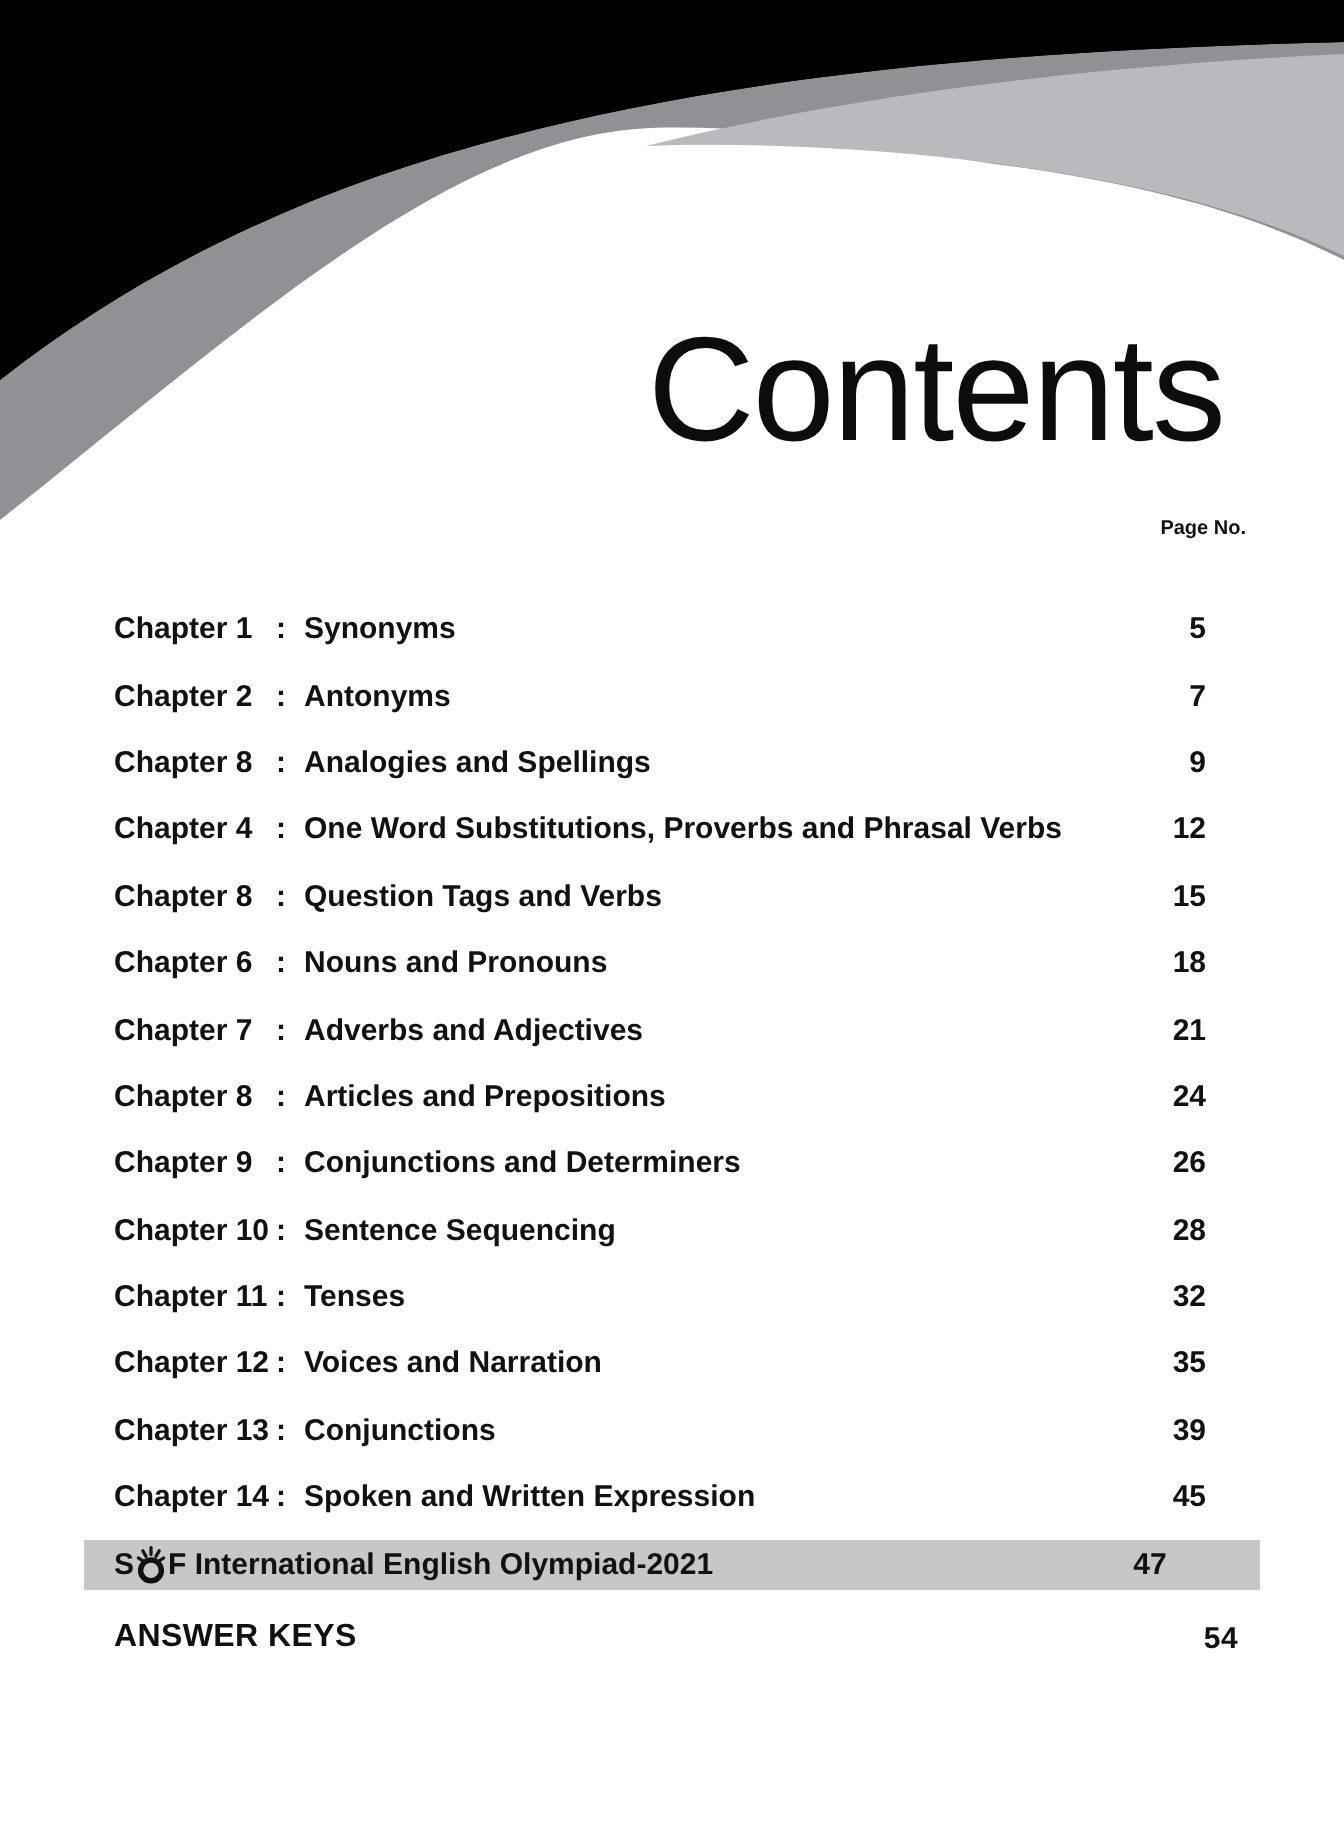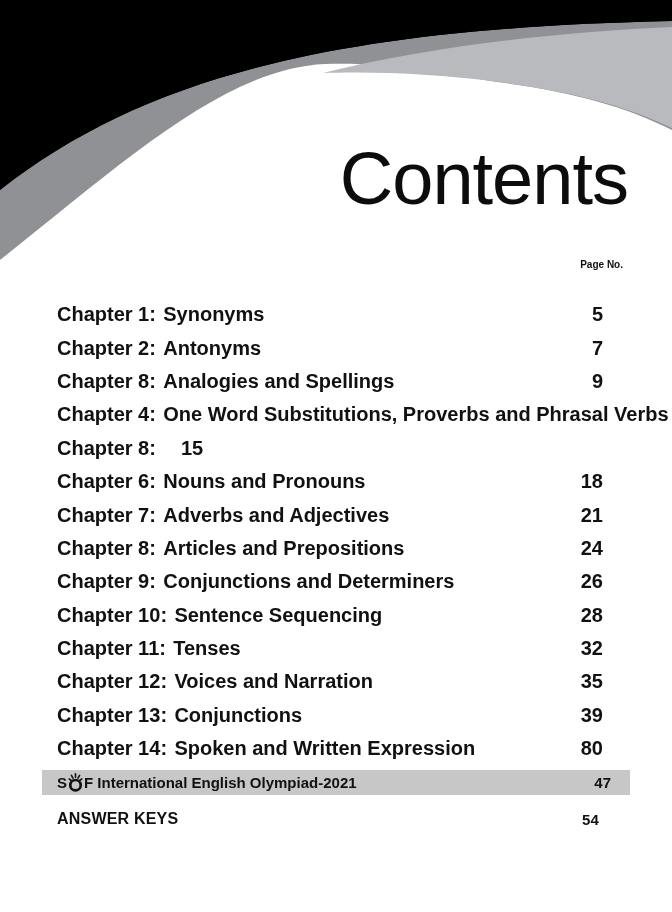"Contents" .page-title { margin: 0 -> 16px }
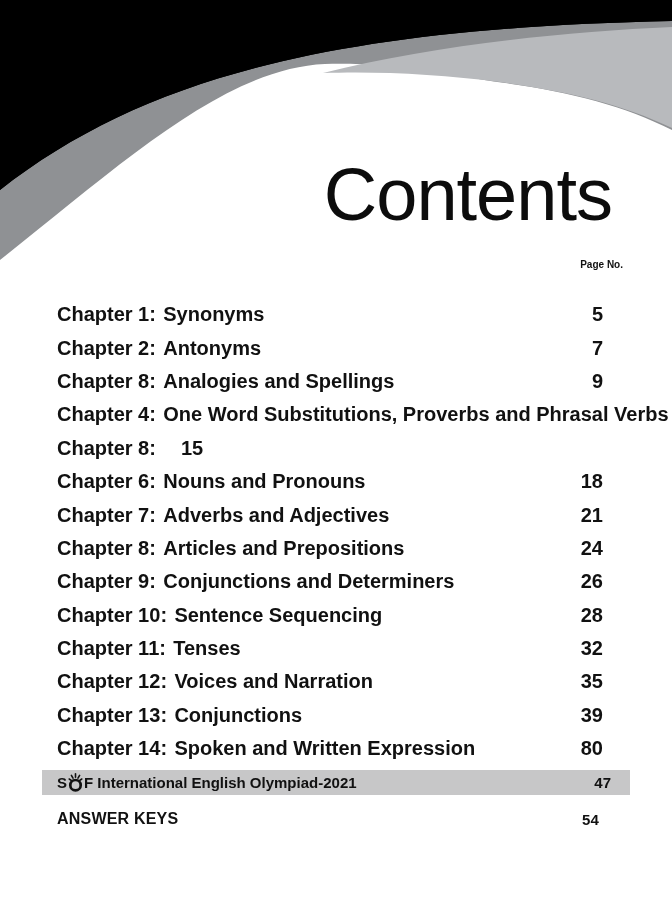"Chapter 1" .toc-row { font-size: 20px -> 15px }
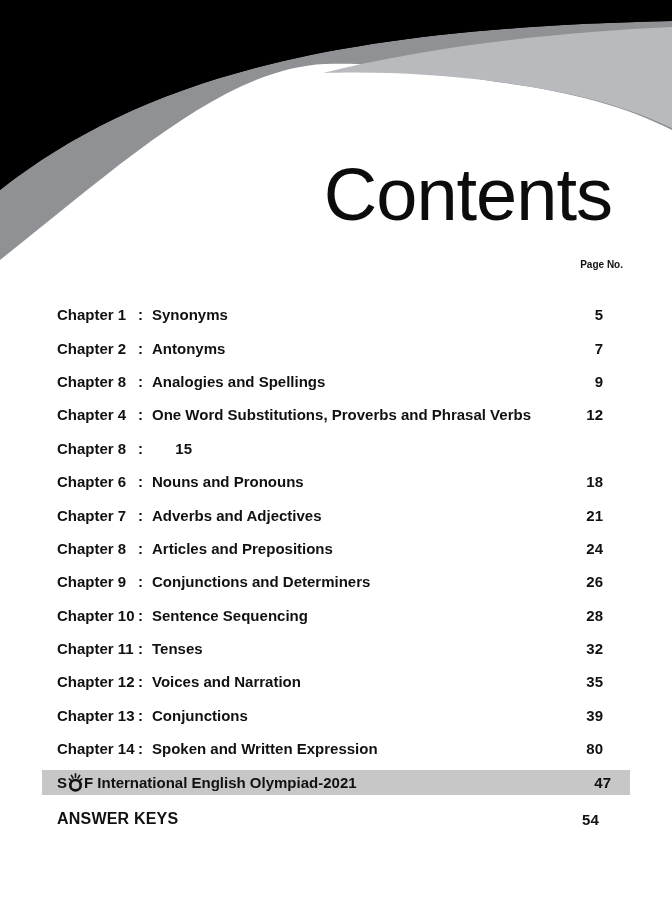"Question Tags and Verbs" span.toc-title { html: none -> <span>Question Tags and Verbs</span> }
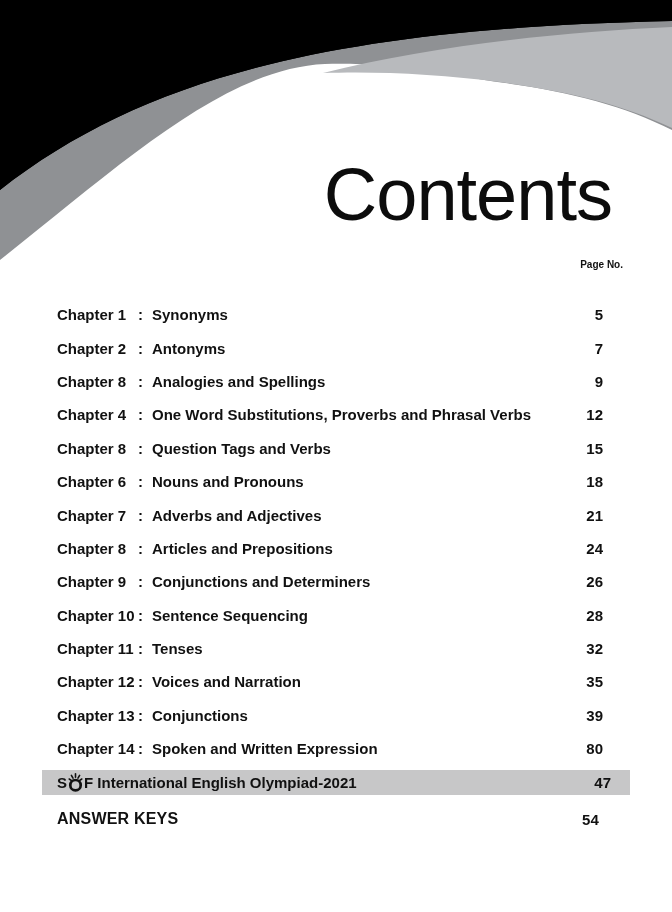"80" span.toc-page { text: 80 -> 45 }
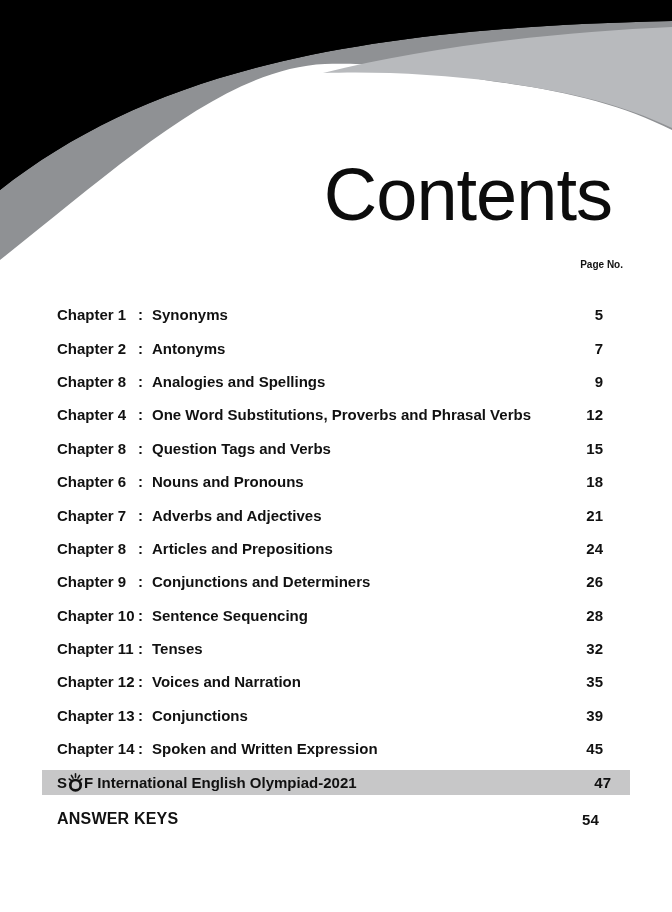"47" .sof-page { margin-right: 19px -> 35px; text-align: right -> center }
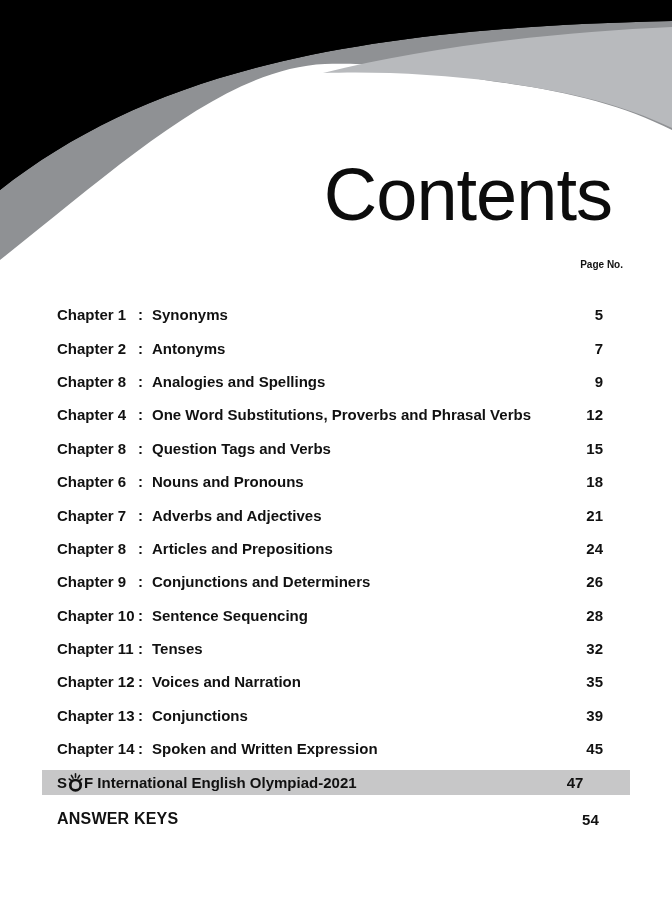"54" .answer-page { margin-right: 24px -> 4px }
